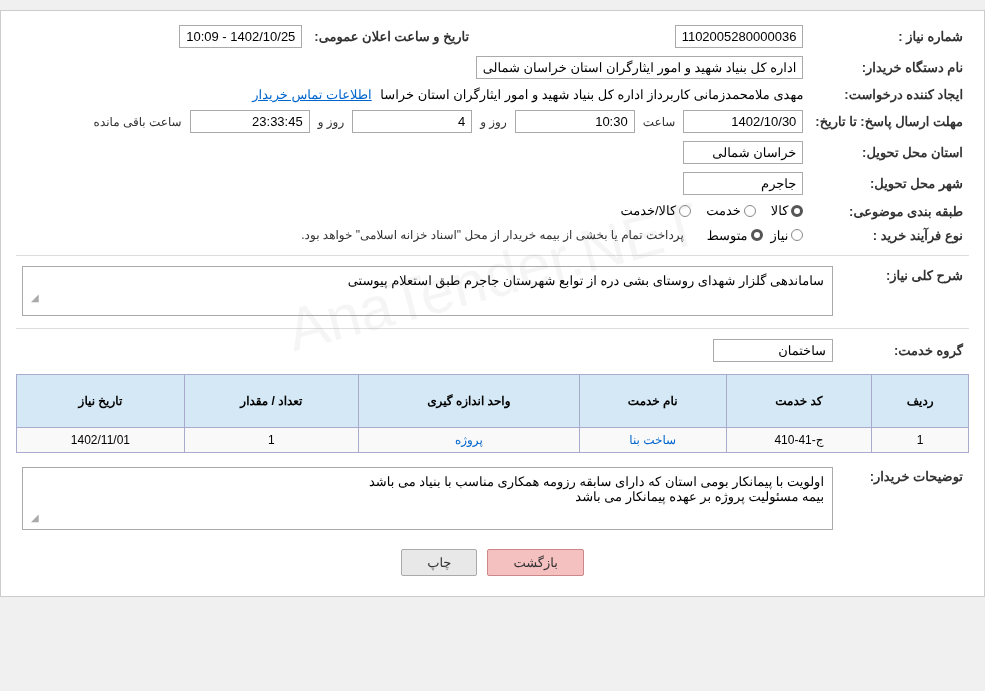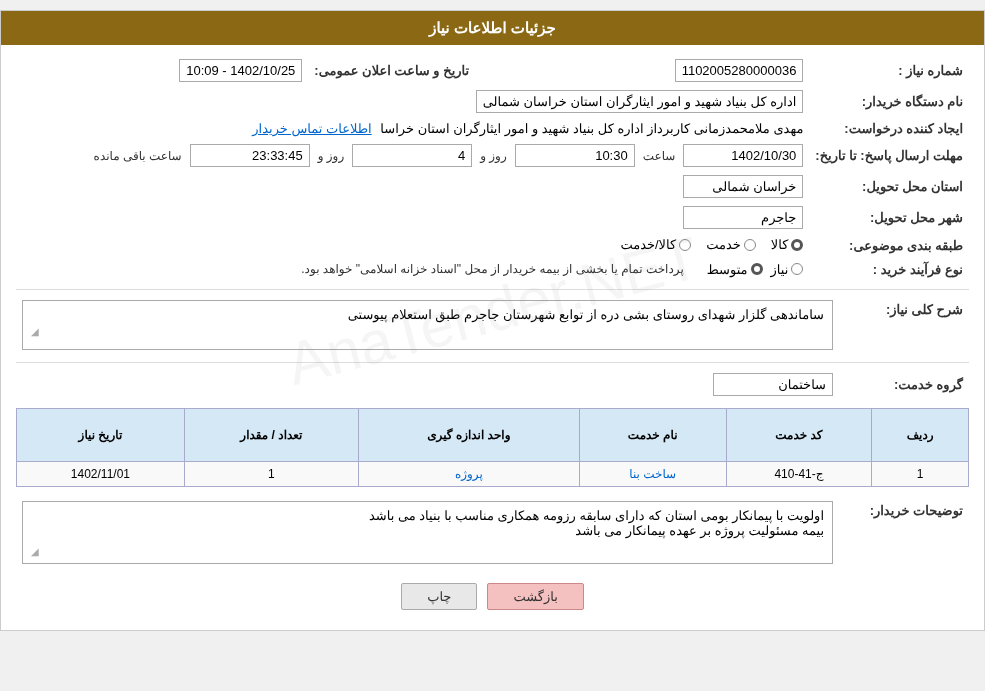"جزئیات اطلاعات نیاز" div.header-bar { html: <div> <span>جزئیات اطلاعات نیاز</span> </div> -> none }
